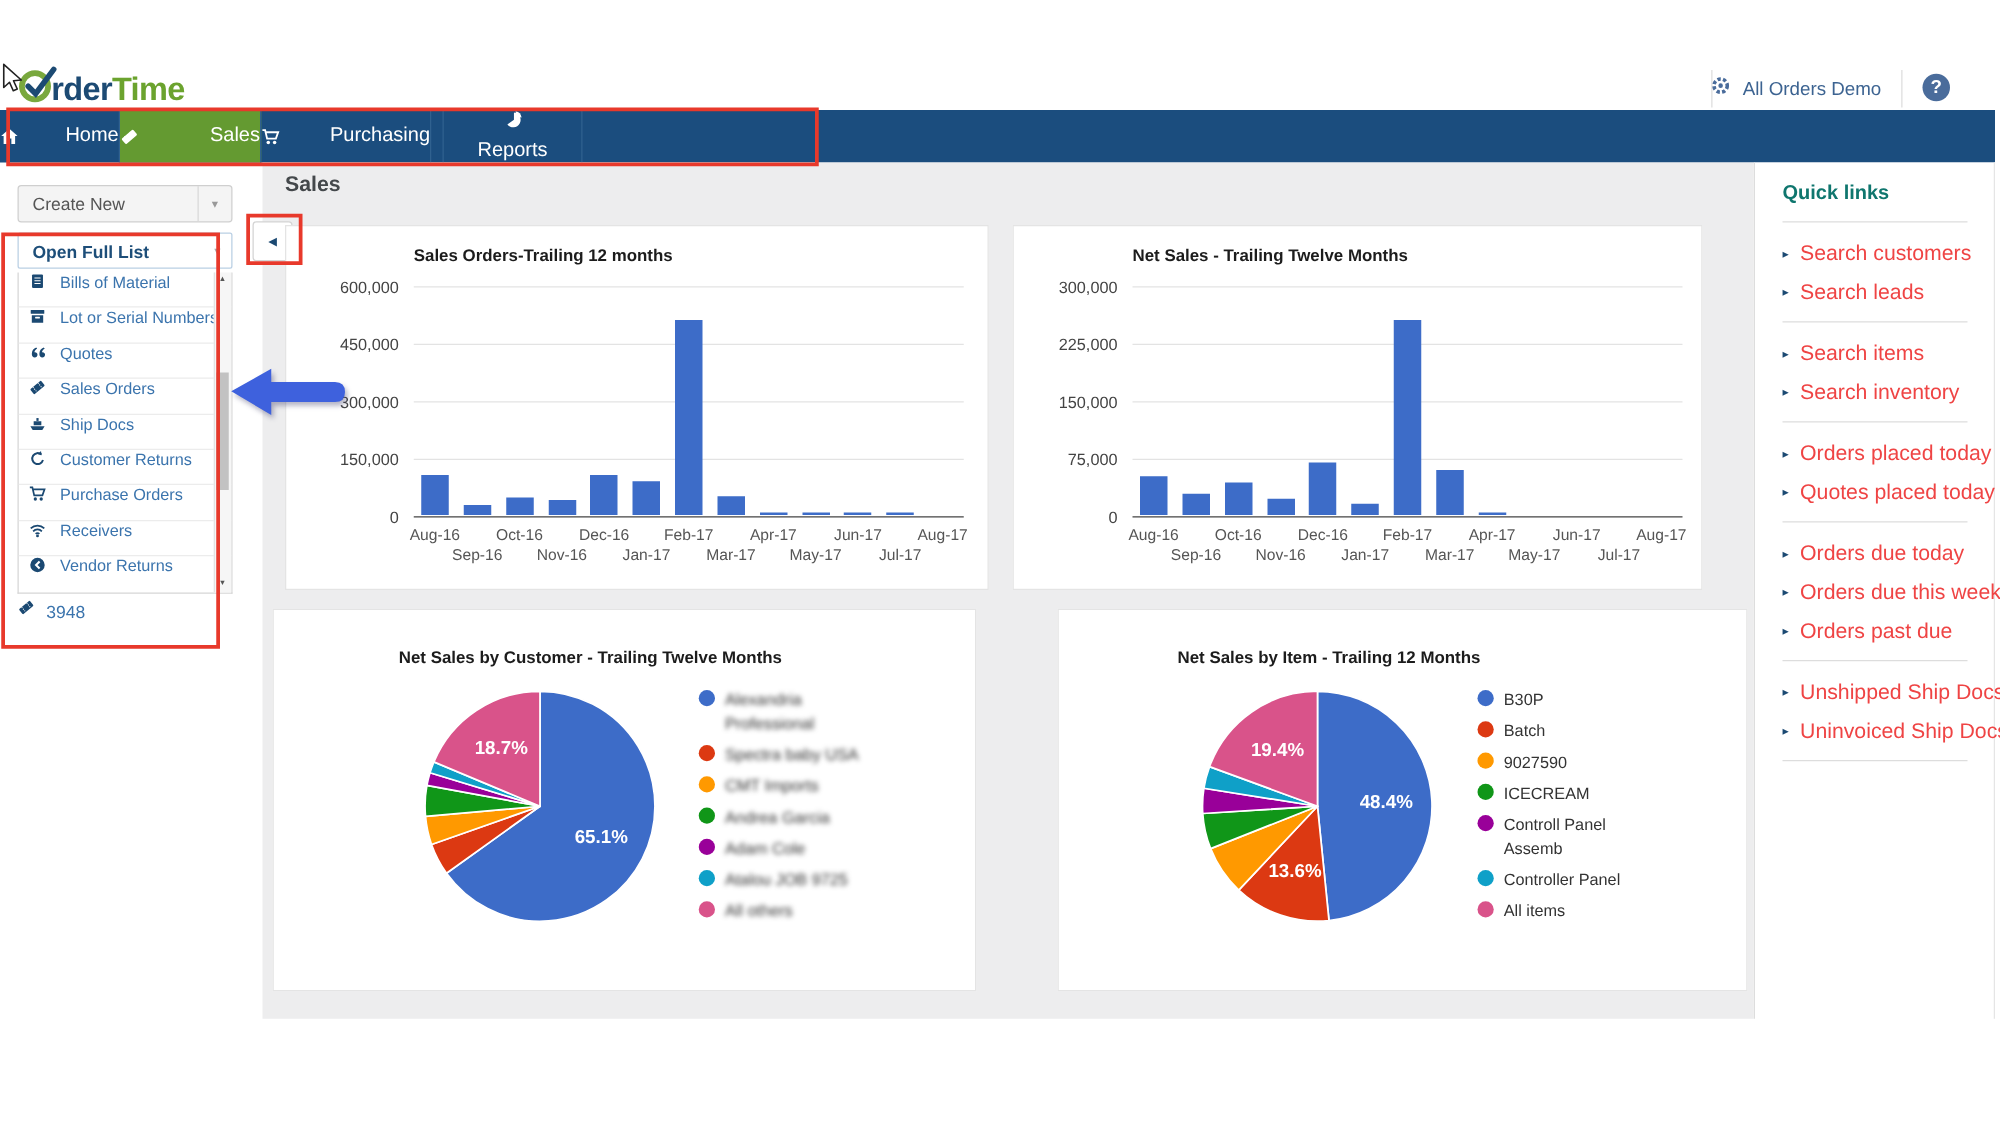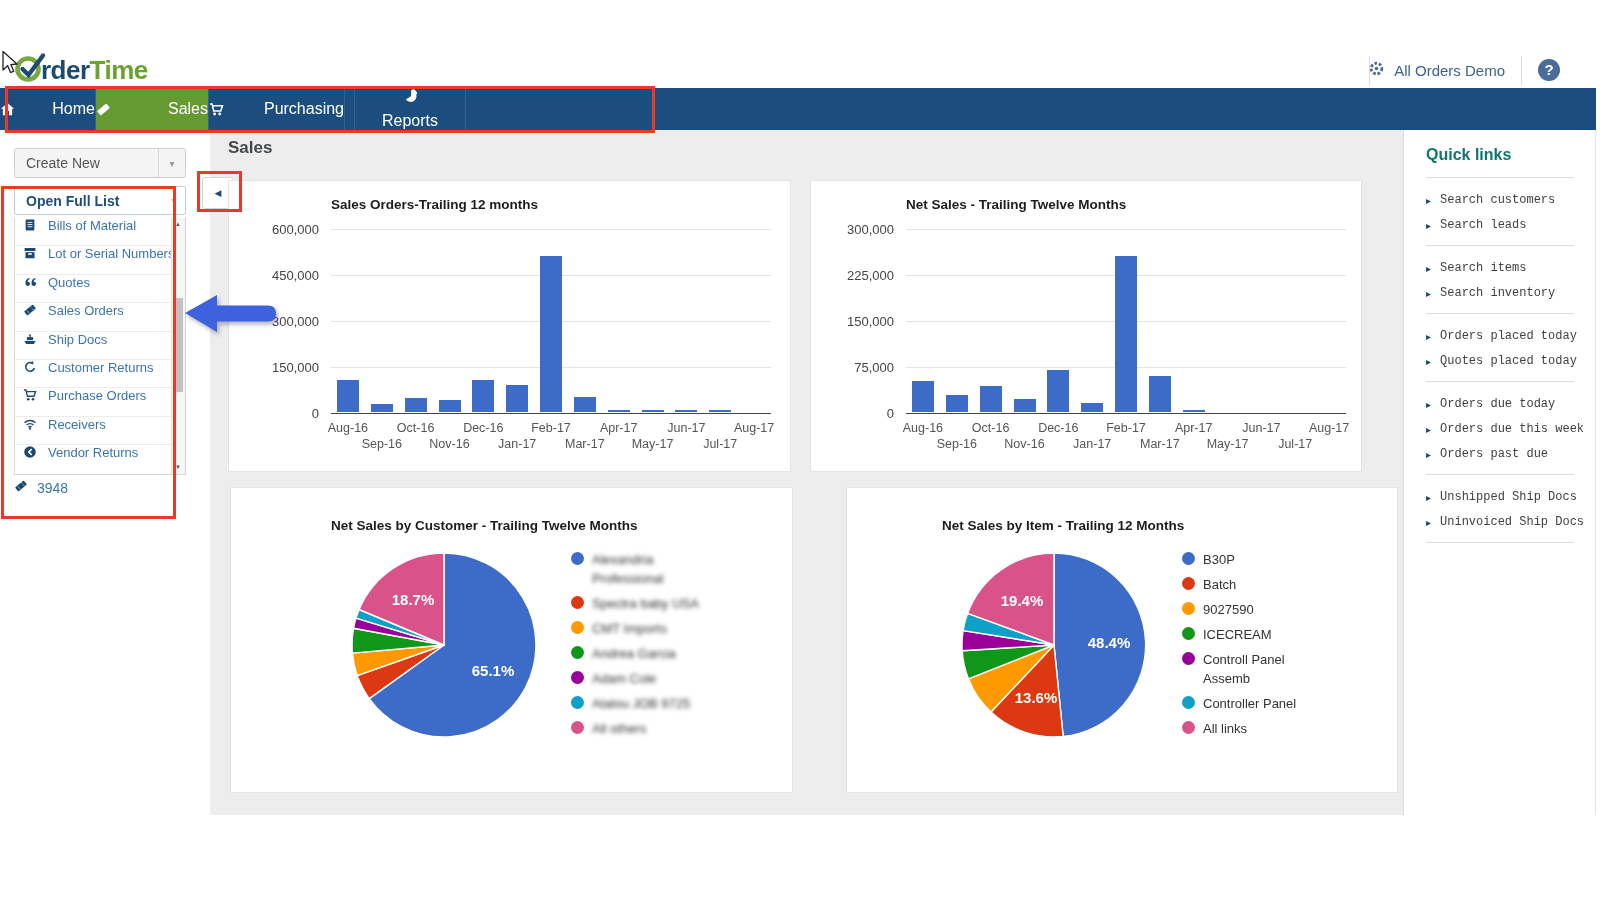"Search customers" .ql-item .qlabel { color: #404040 -> #ef4444; font-family: Liberation Mono, monospace -> none; font-size: 12px -> 17px }
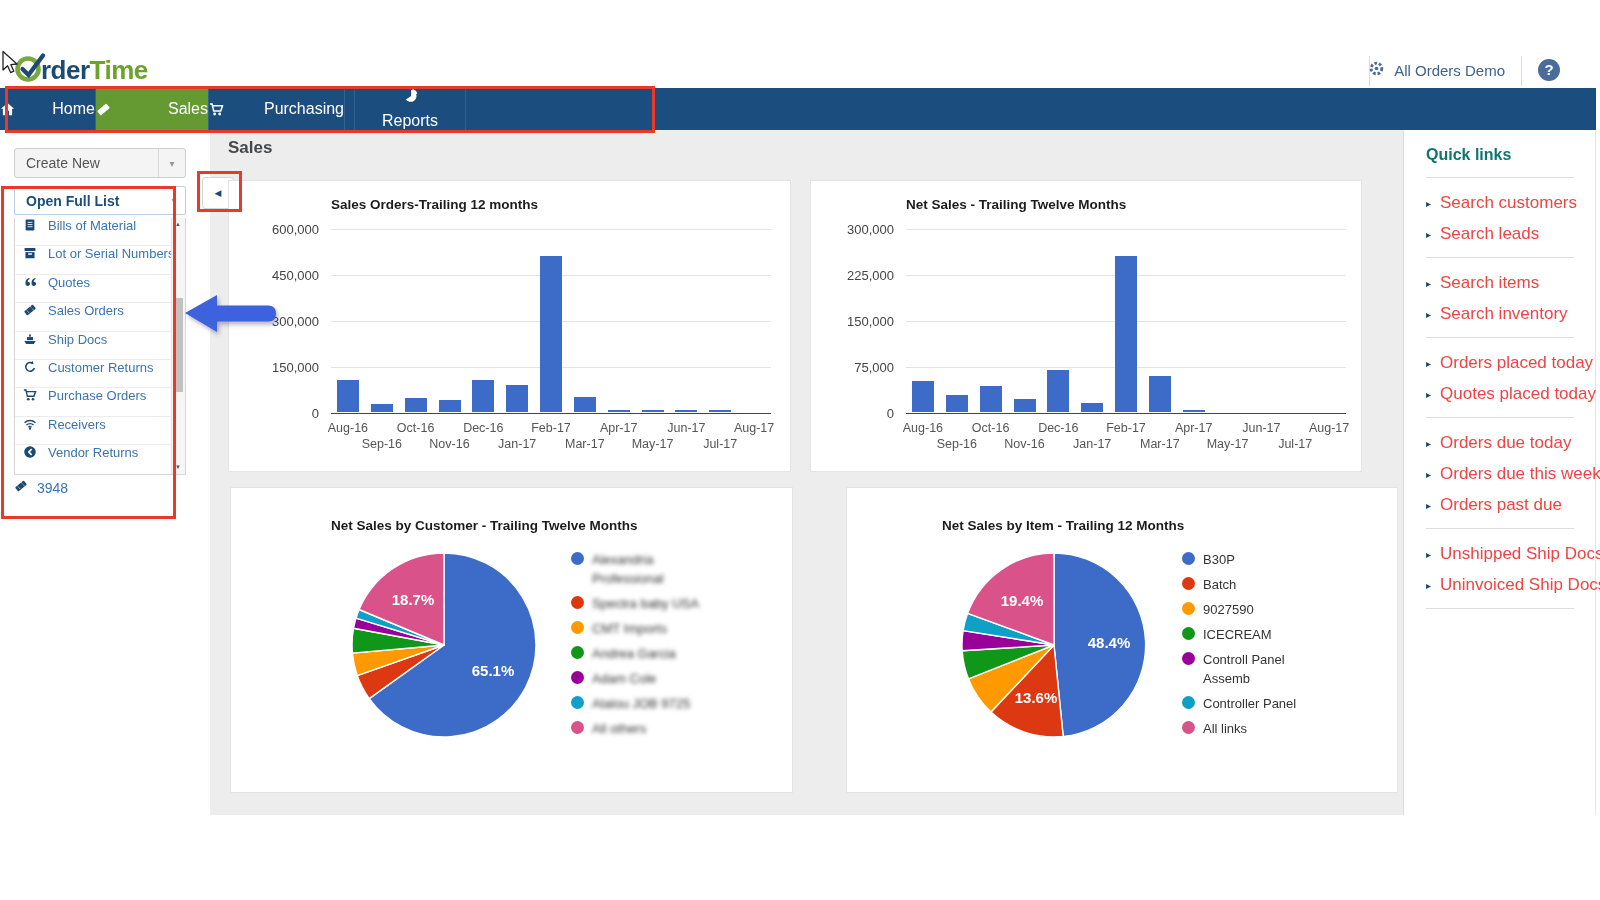"Net Sales by Customer -" div.card { left: 230px -> 218px }
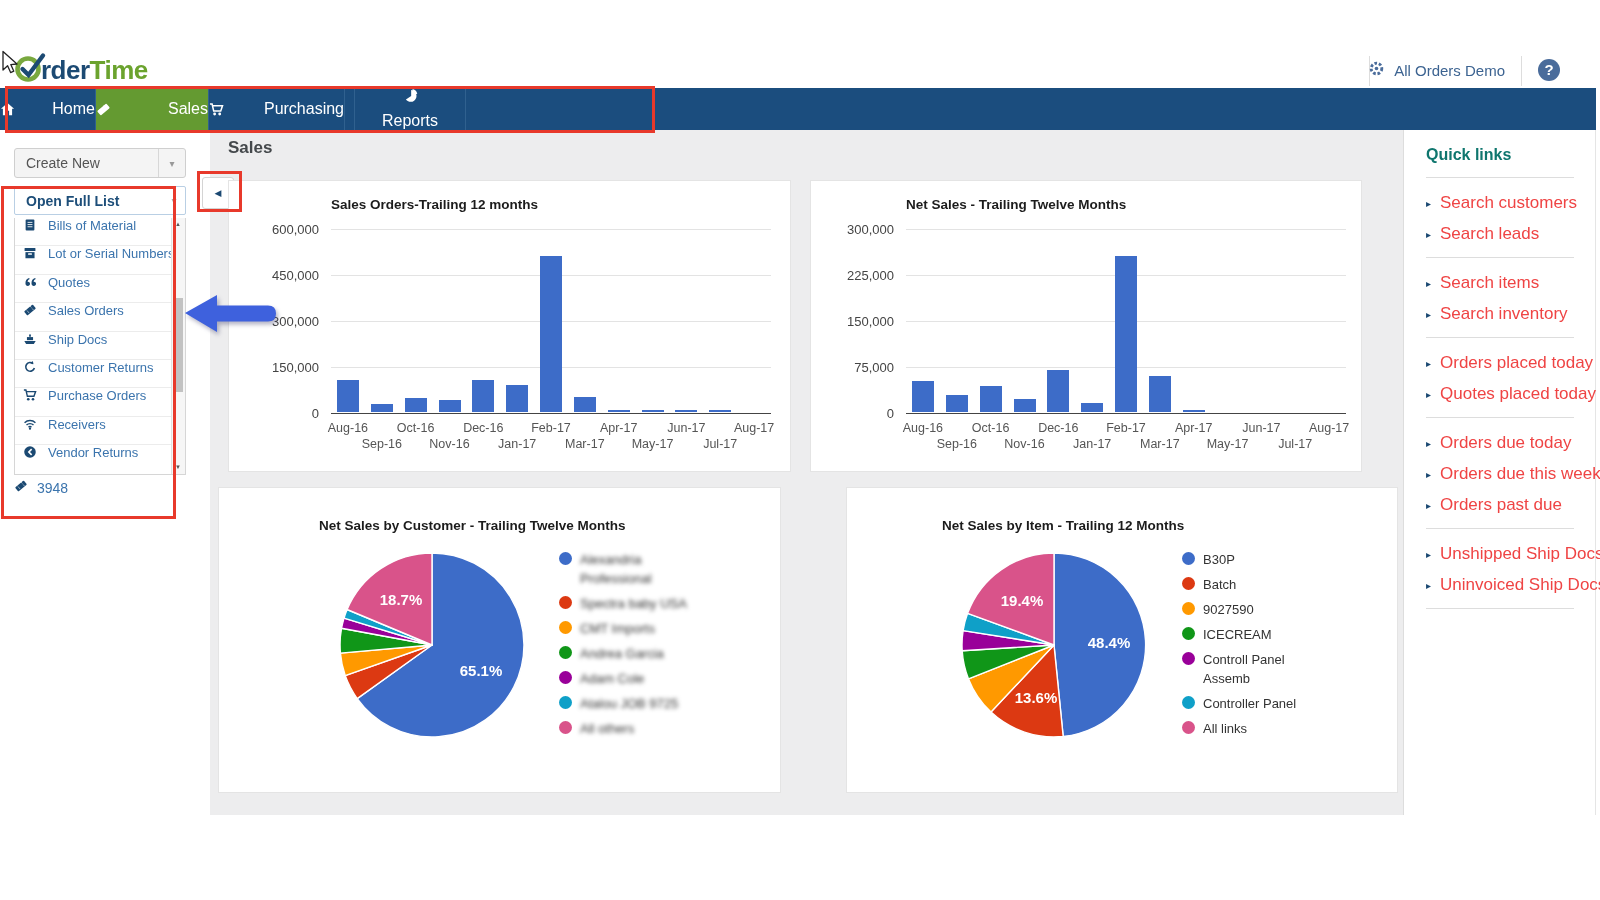"All links" span.ltext { text: links -> items }
